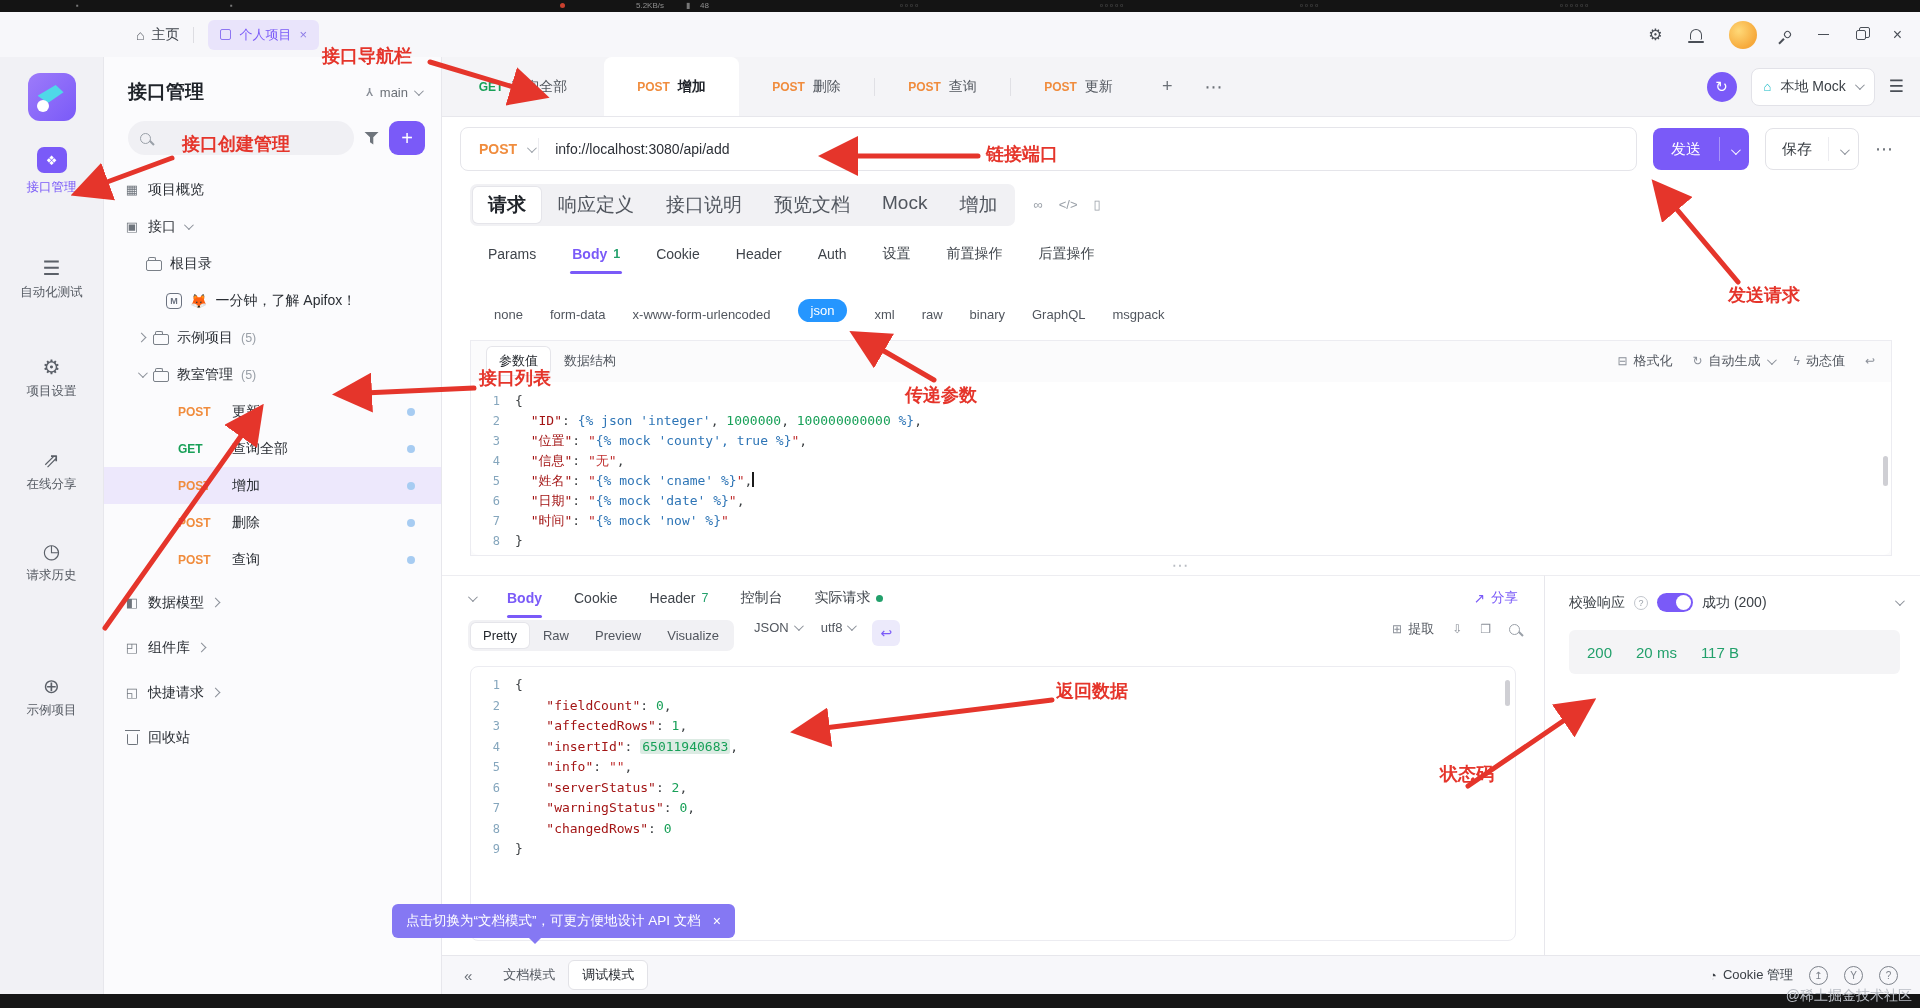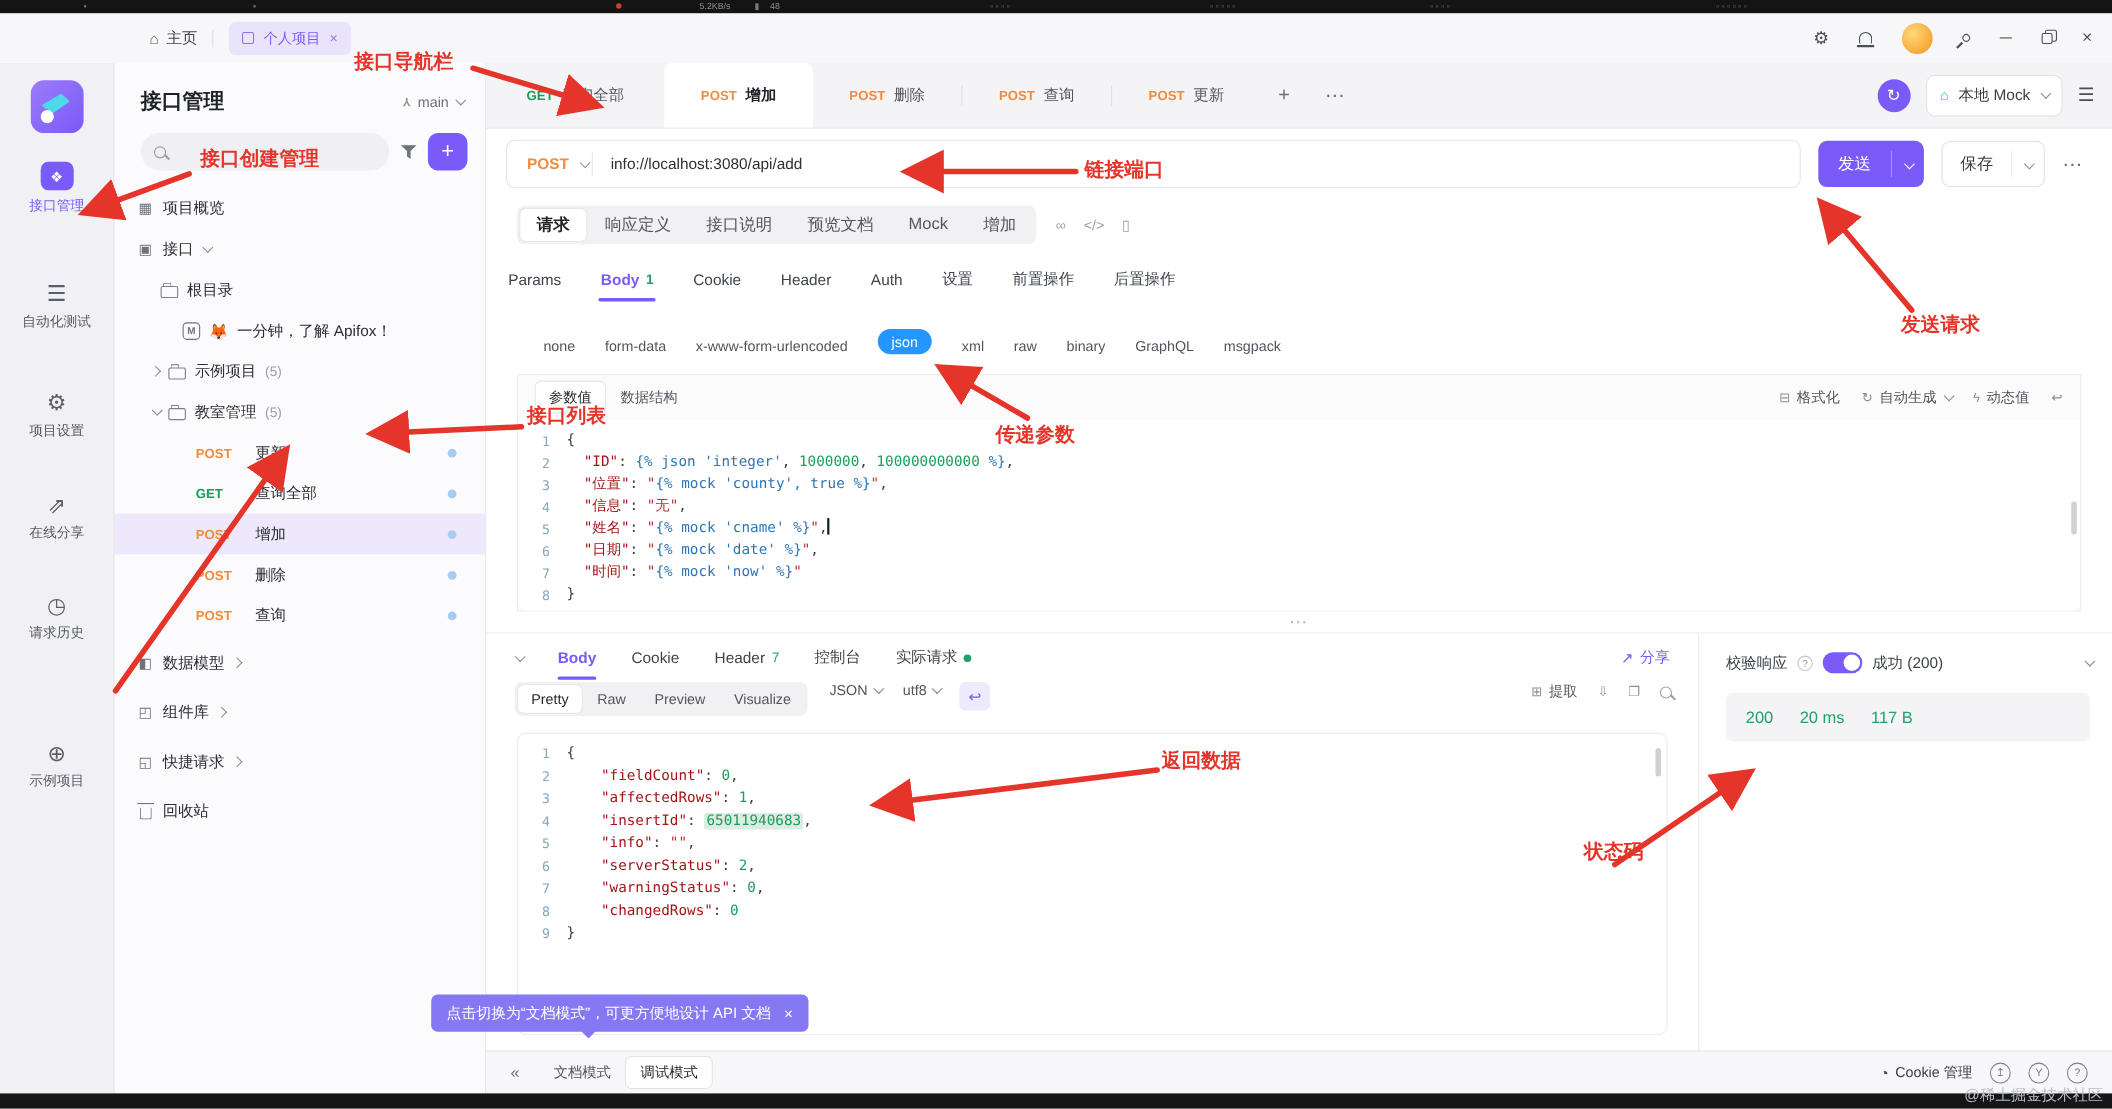"请求" .doctab { font-size: 15px -> 19px }
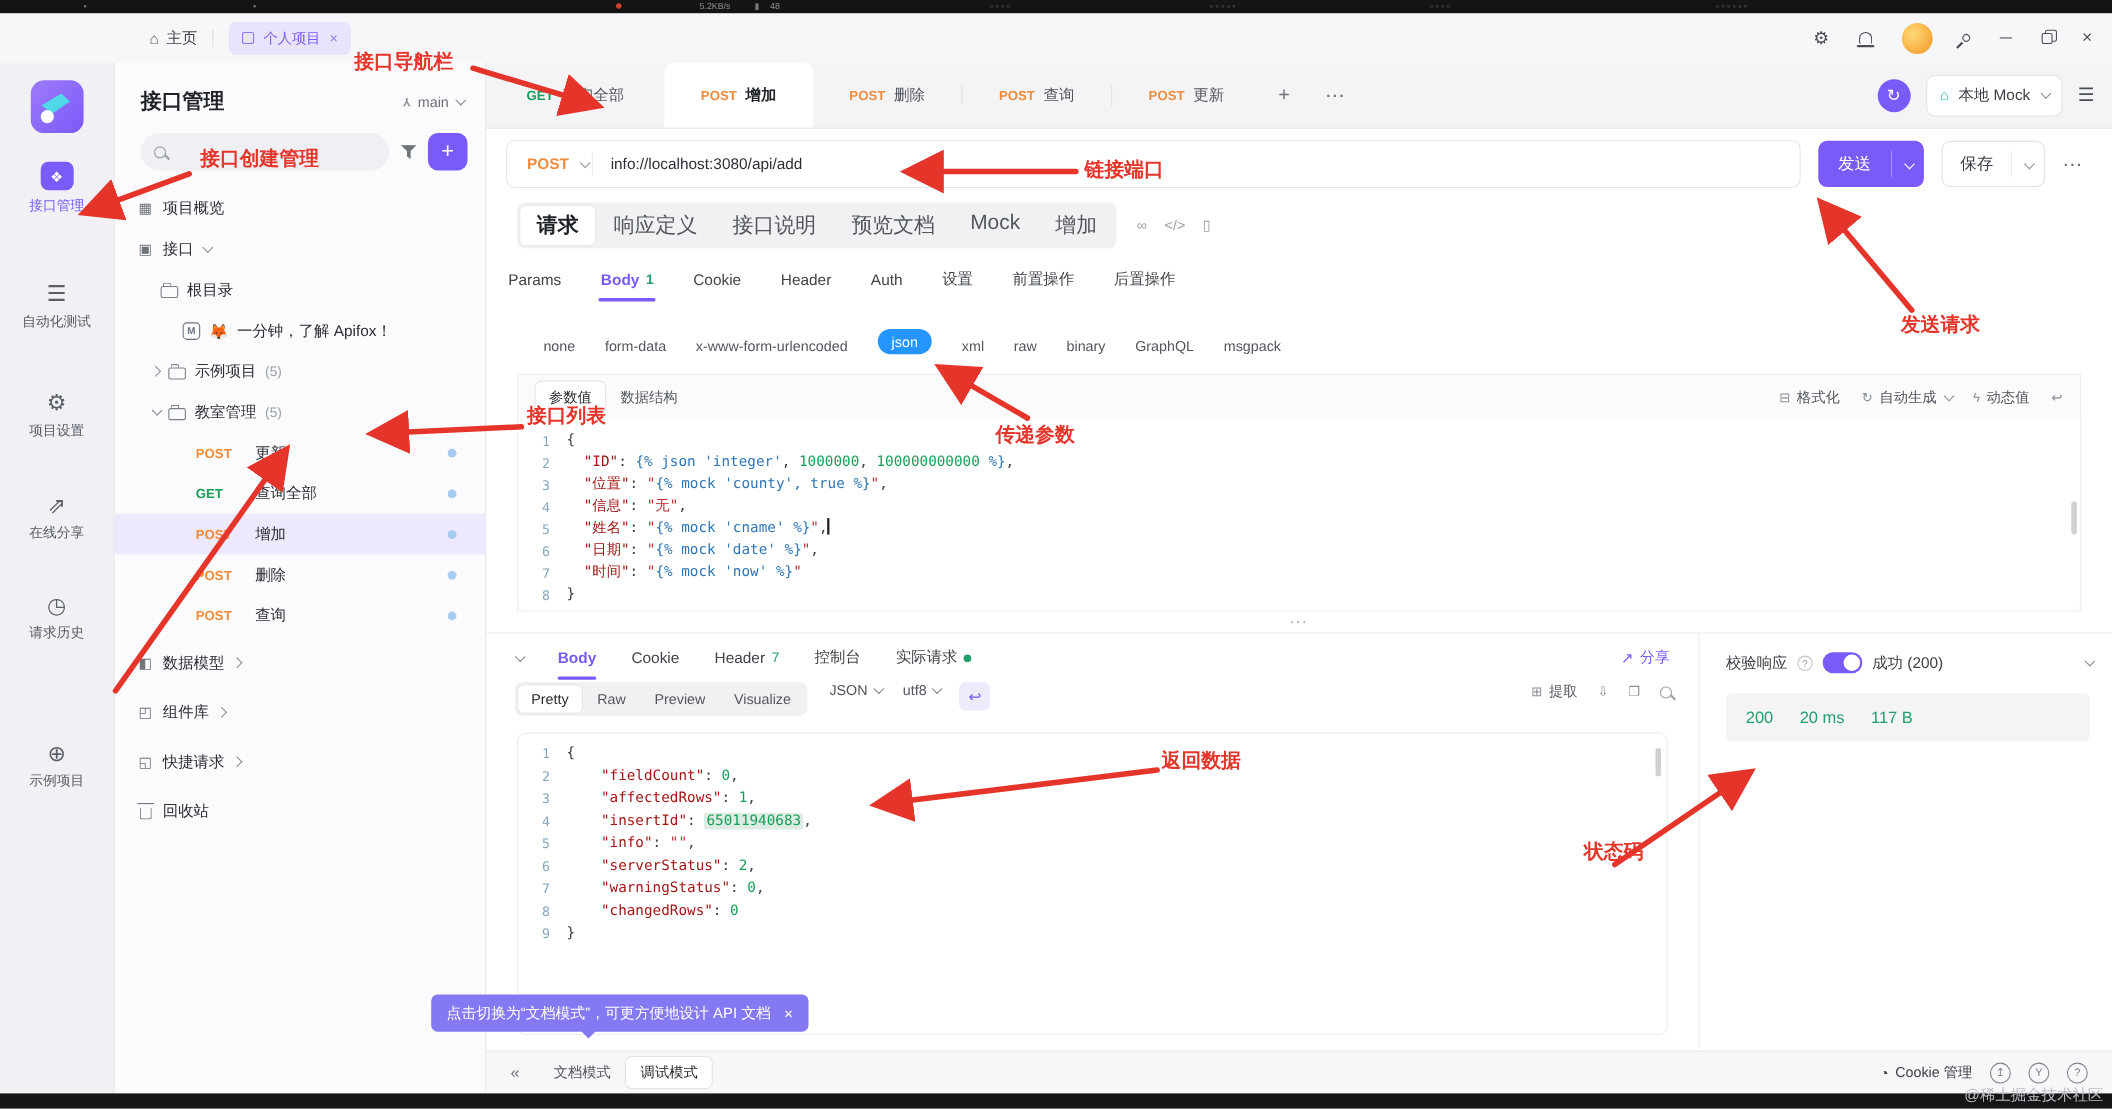"Params" .sectrow { left: 426px -> 452px }
